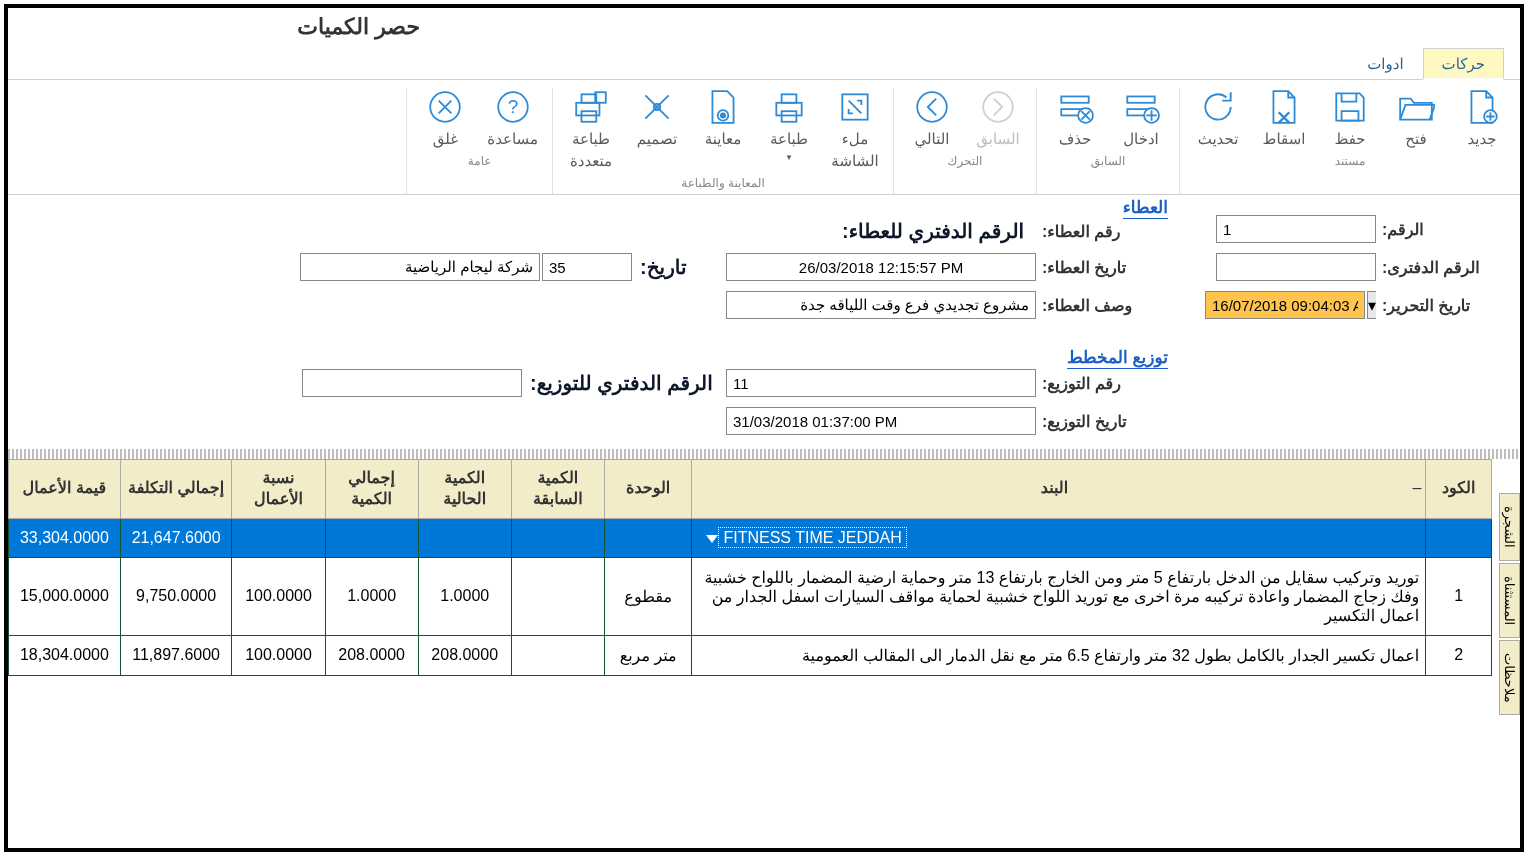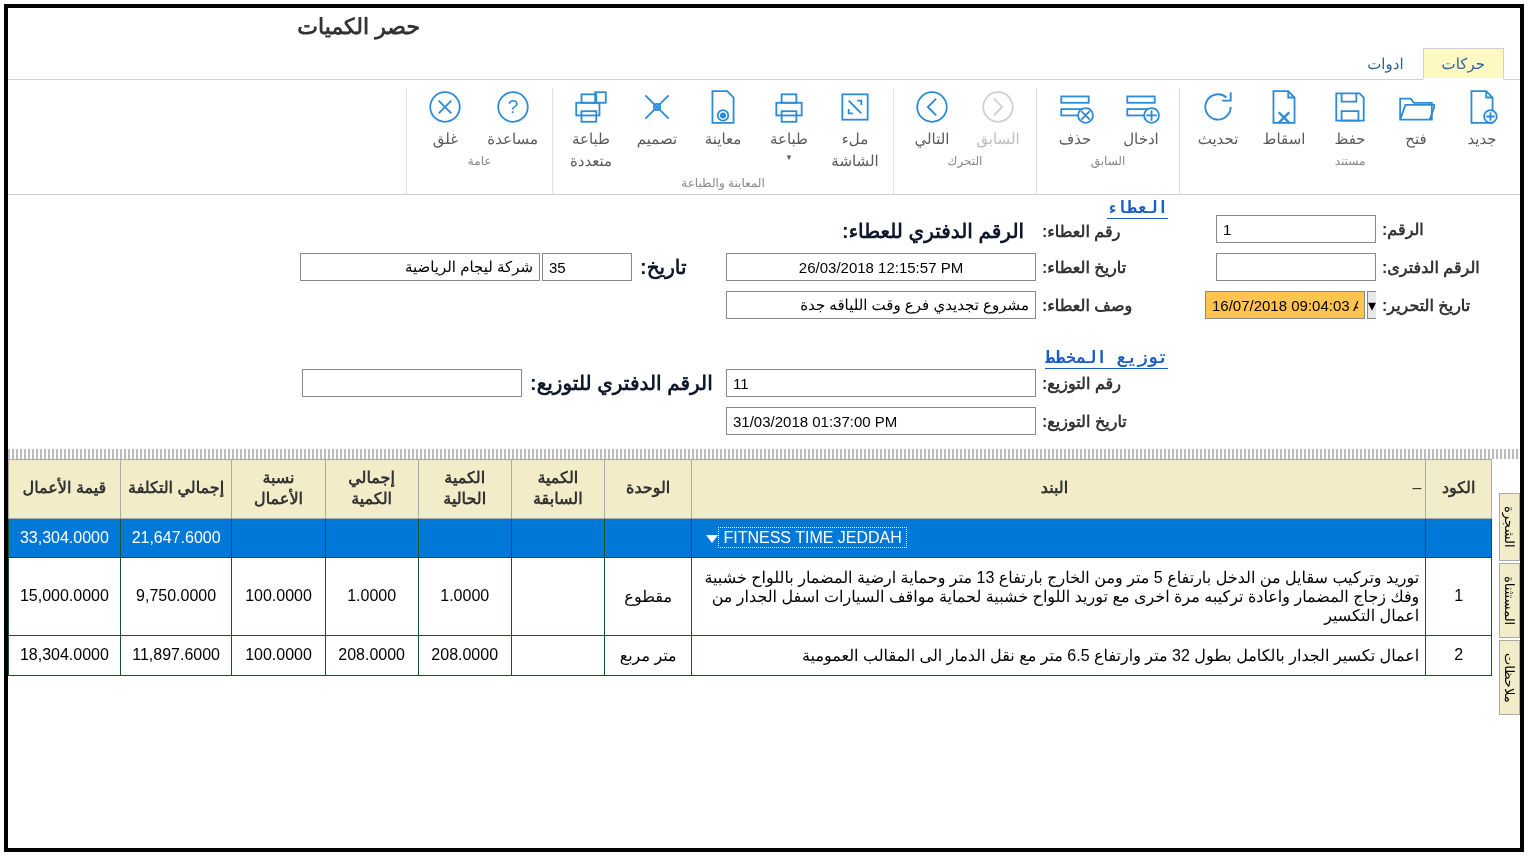"العطاء" .legend { font-family: Liberation Mono, monospace -> none }
